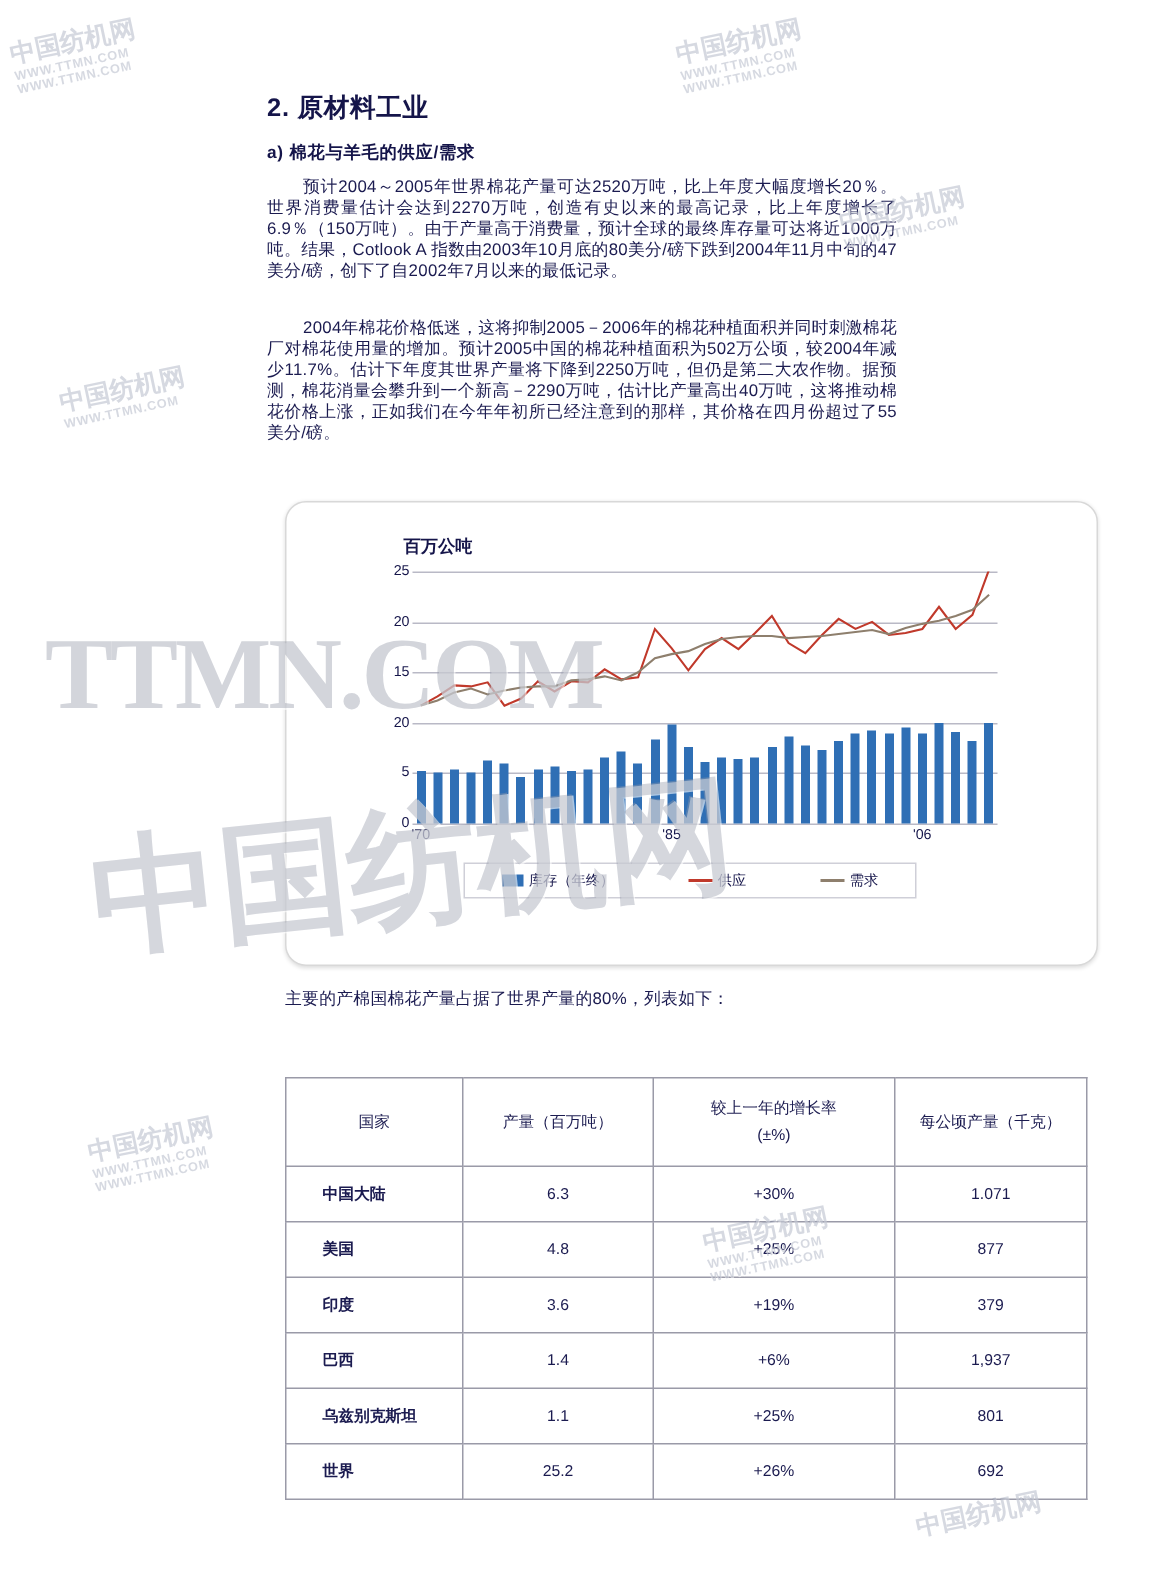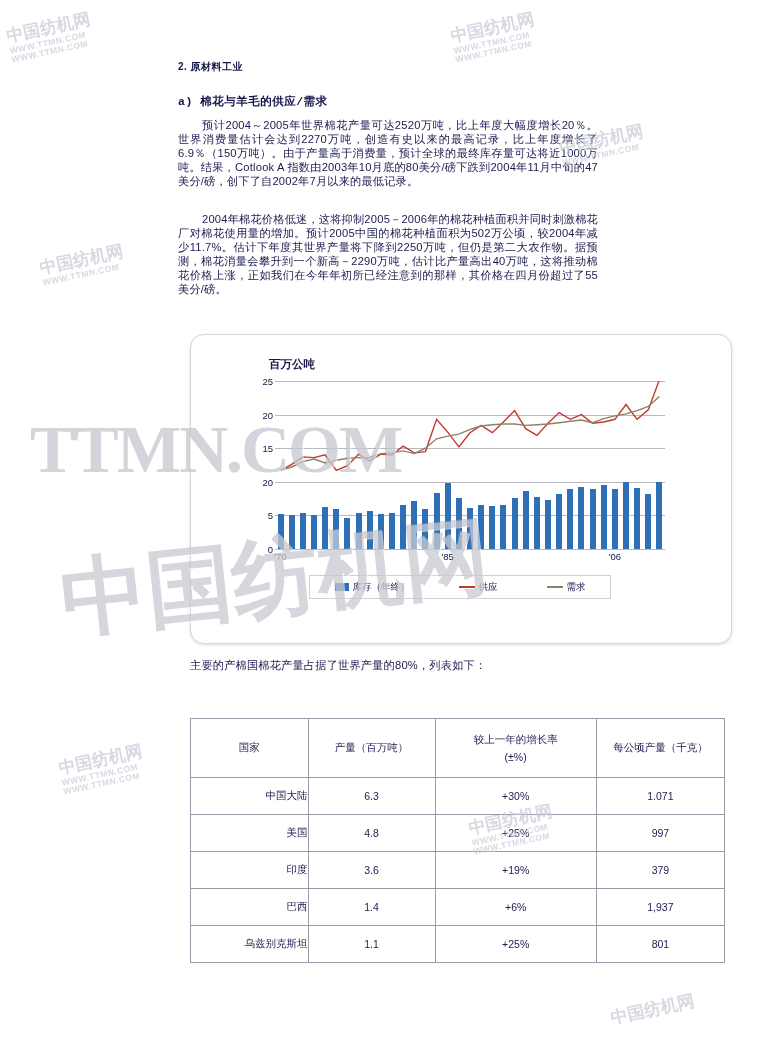"2. 原材料工业" .heading-num { font-size: 10px -> 17px }
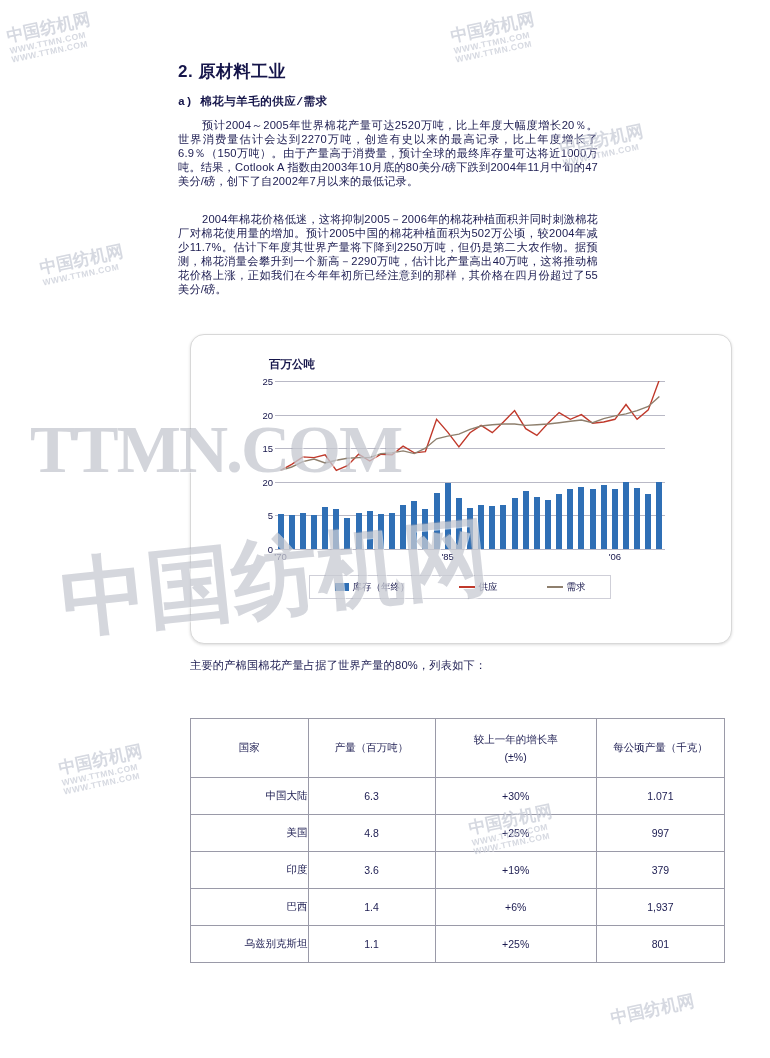"a) 棉花与羊毛的供应/需求" .subheading { font-family: Liberation Mono, monospace -> none }
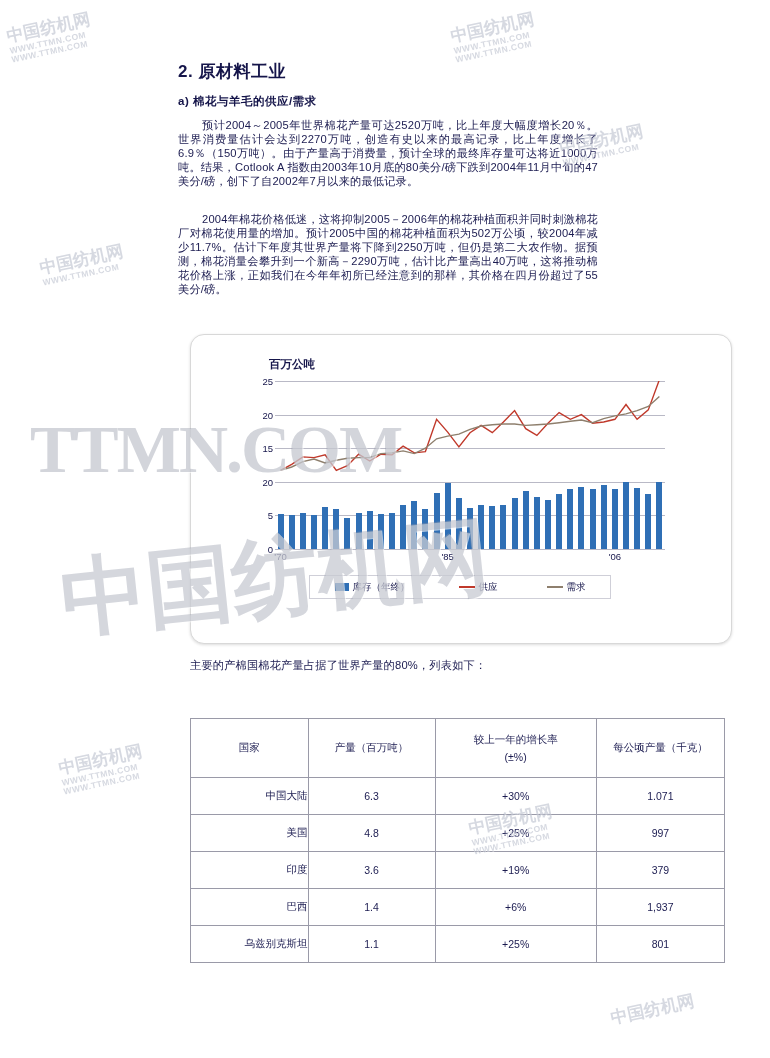"中国大陆" table.data td.name { font-weight: none -> bold; padding-left: 12px -> 24px; text-align: right -> left }
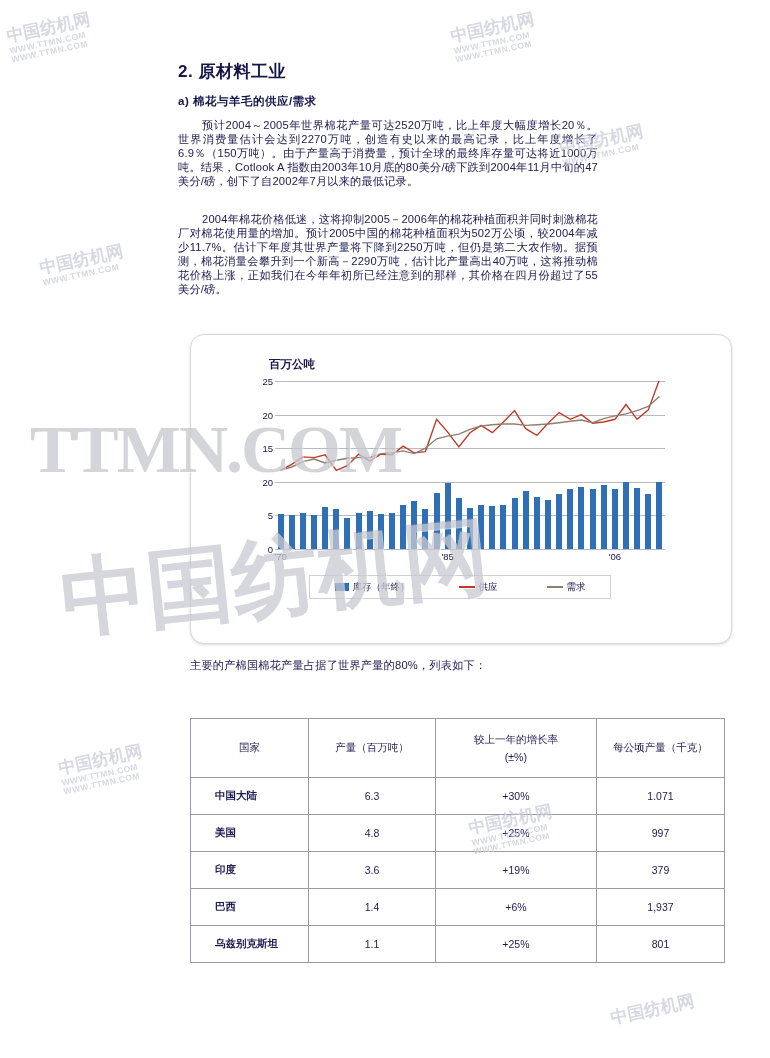"997" td { text: 997 -> 877 }
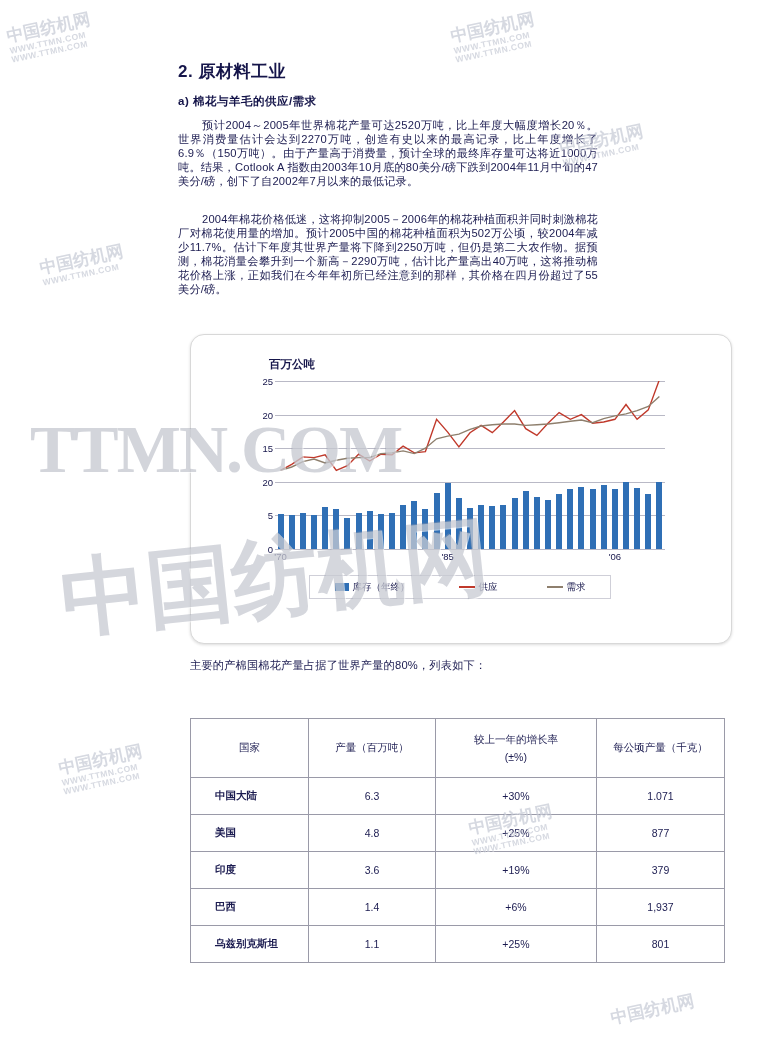"世界" tr { html: none -> <tr> <td>世界</td> <td>25.2</td> <td>+26%</td> <td>692</td> </tr> }
